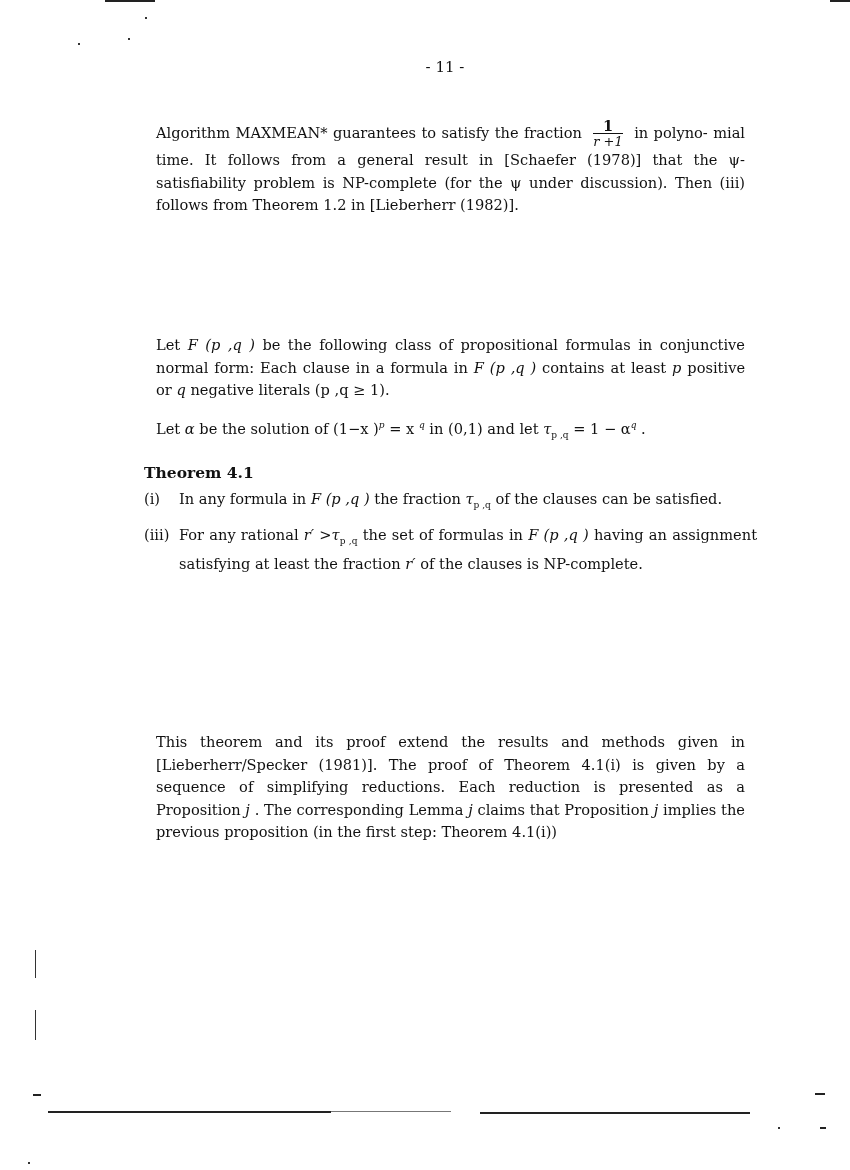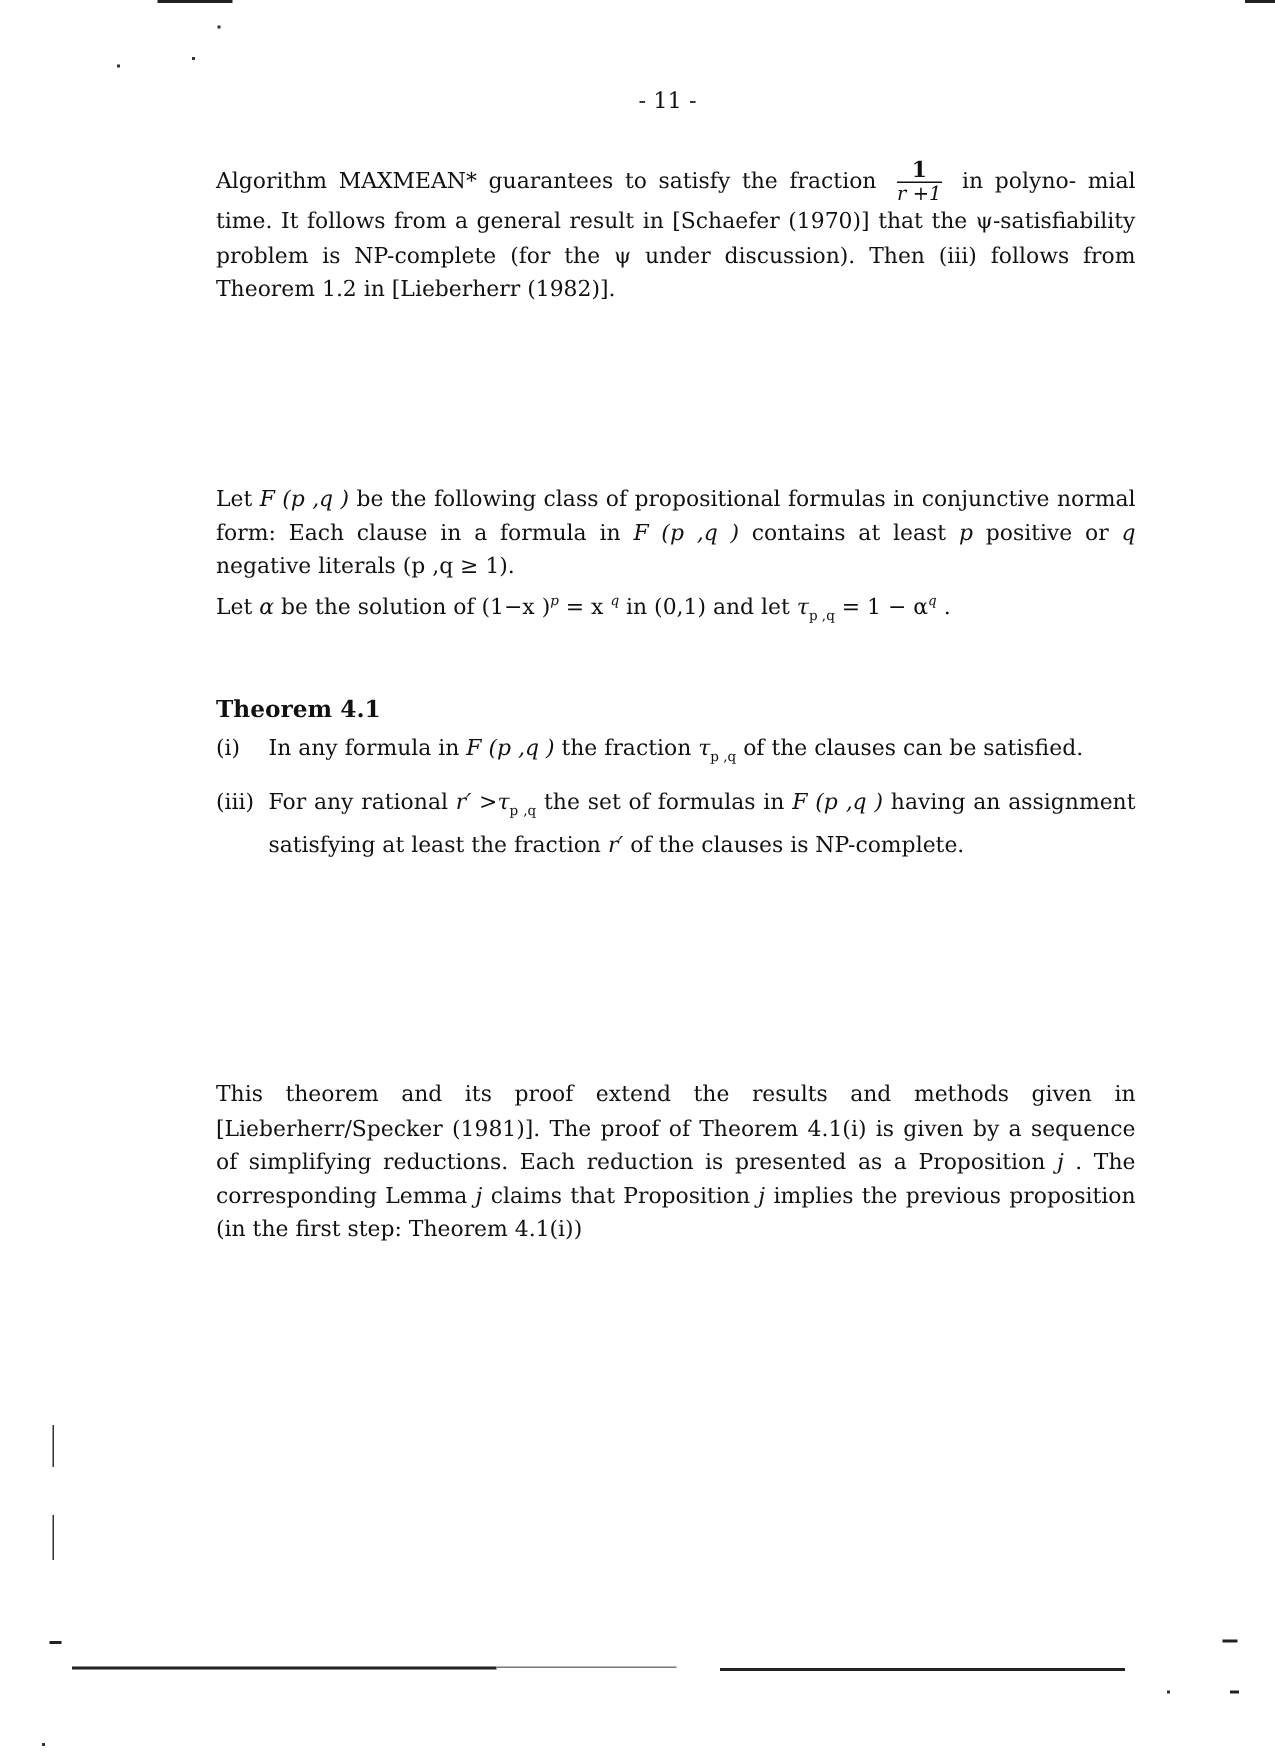"Algorithm MAXMEAN* guarantees to satisfy" .para { margin: 0 -> 12px }
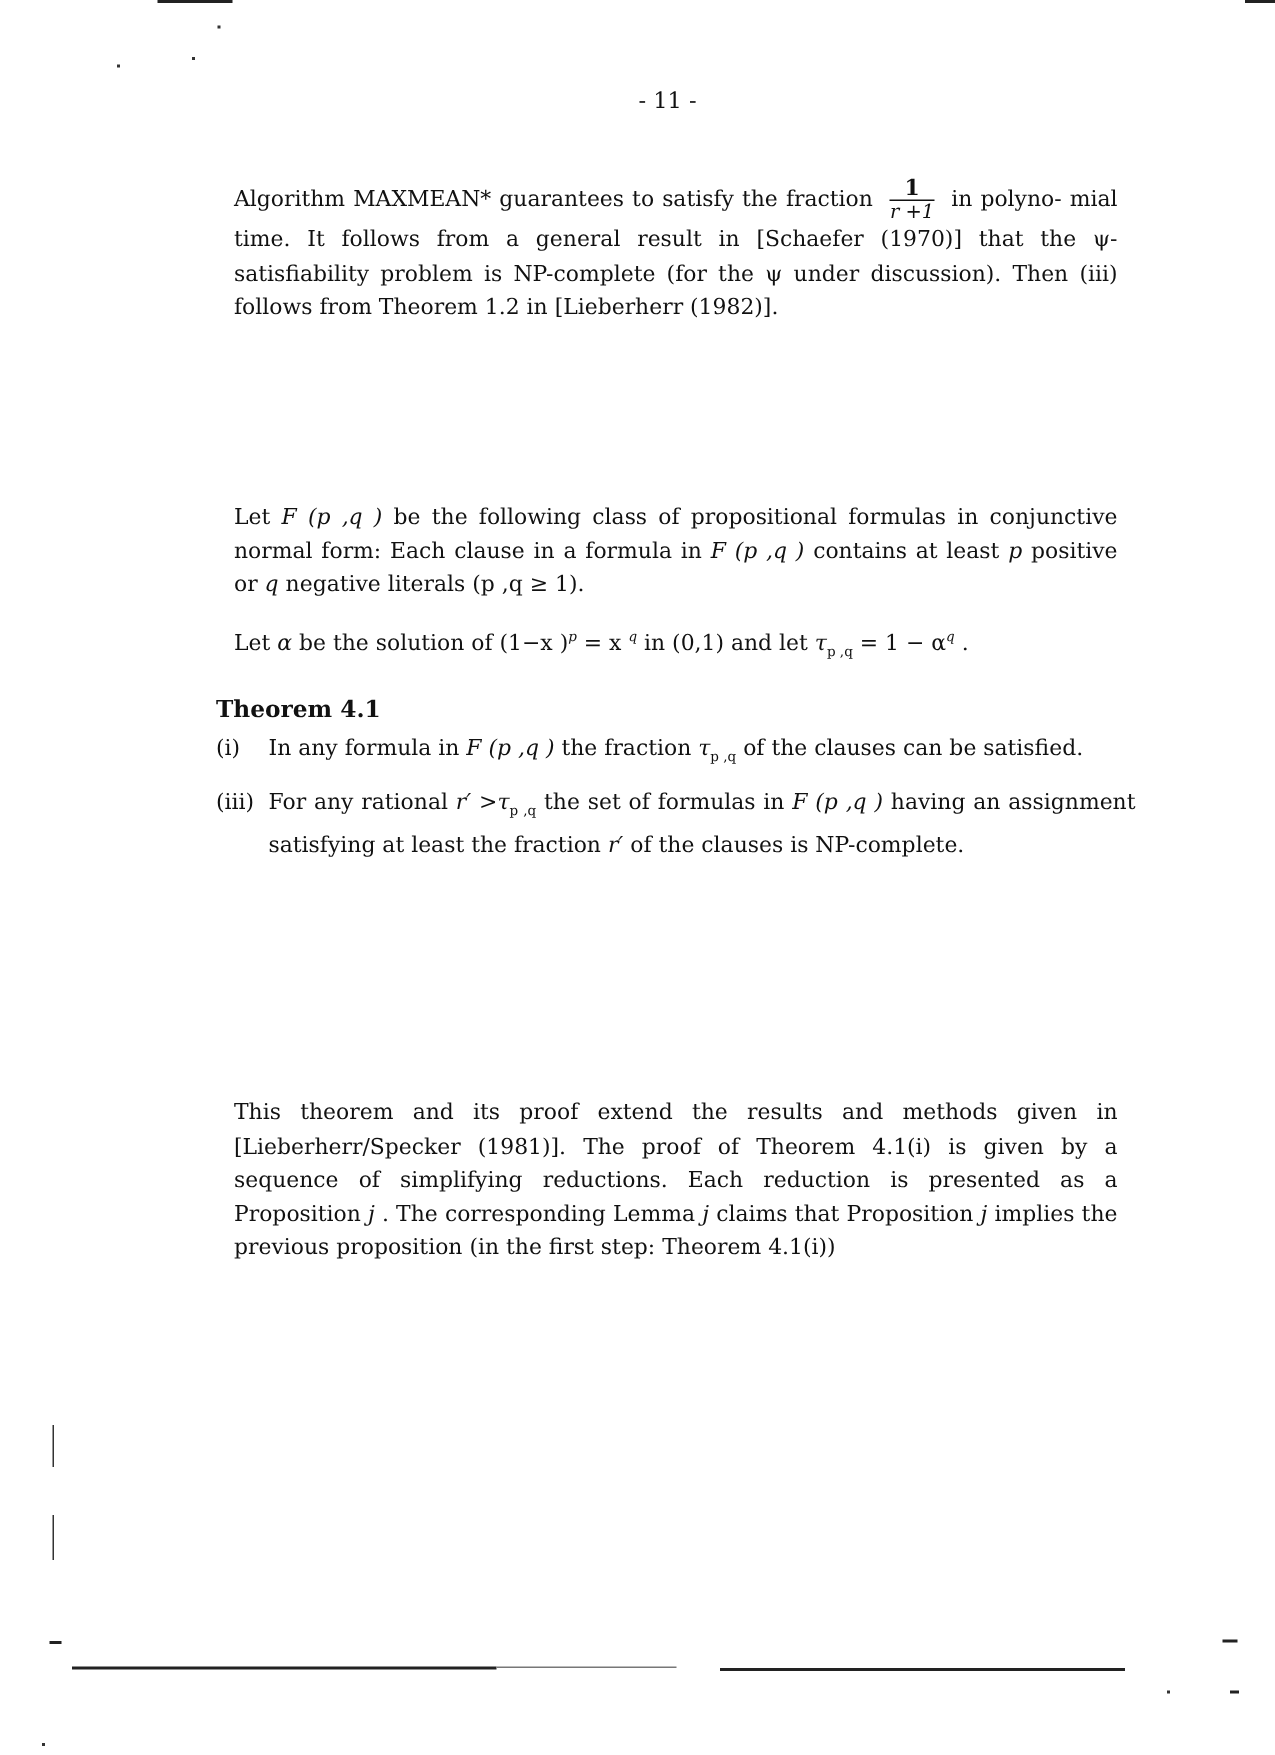"mial time. It follows from" span { text: 1970 -> 1978 }
